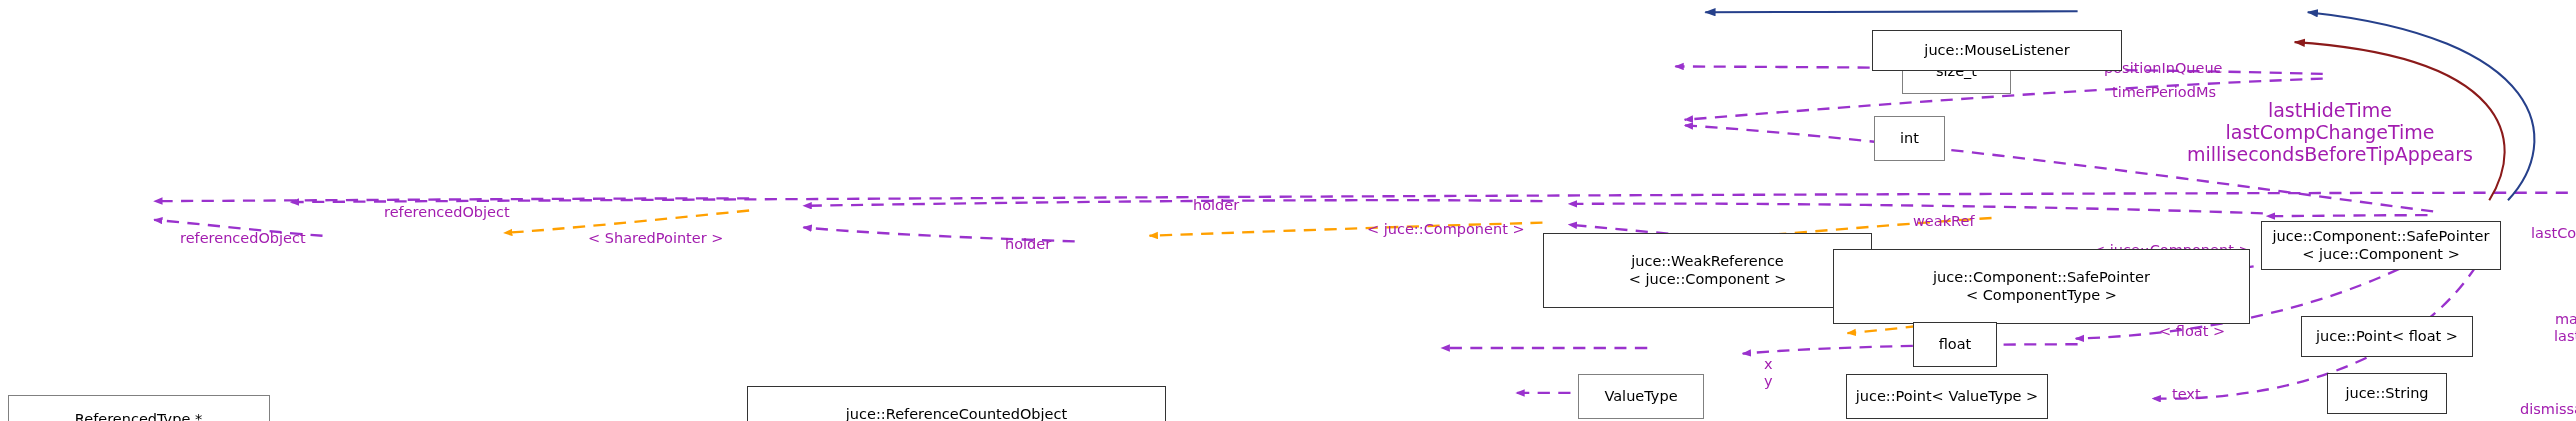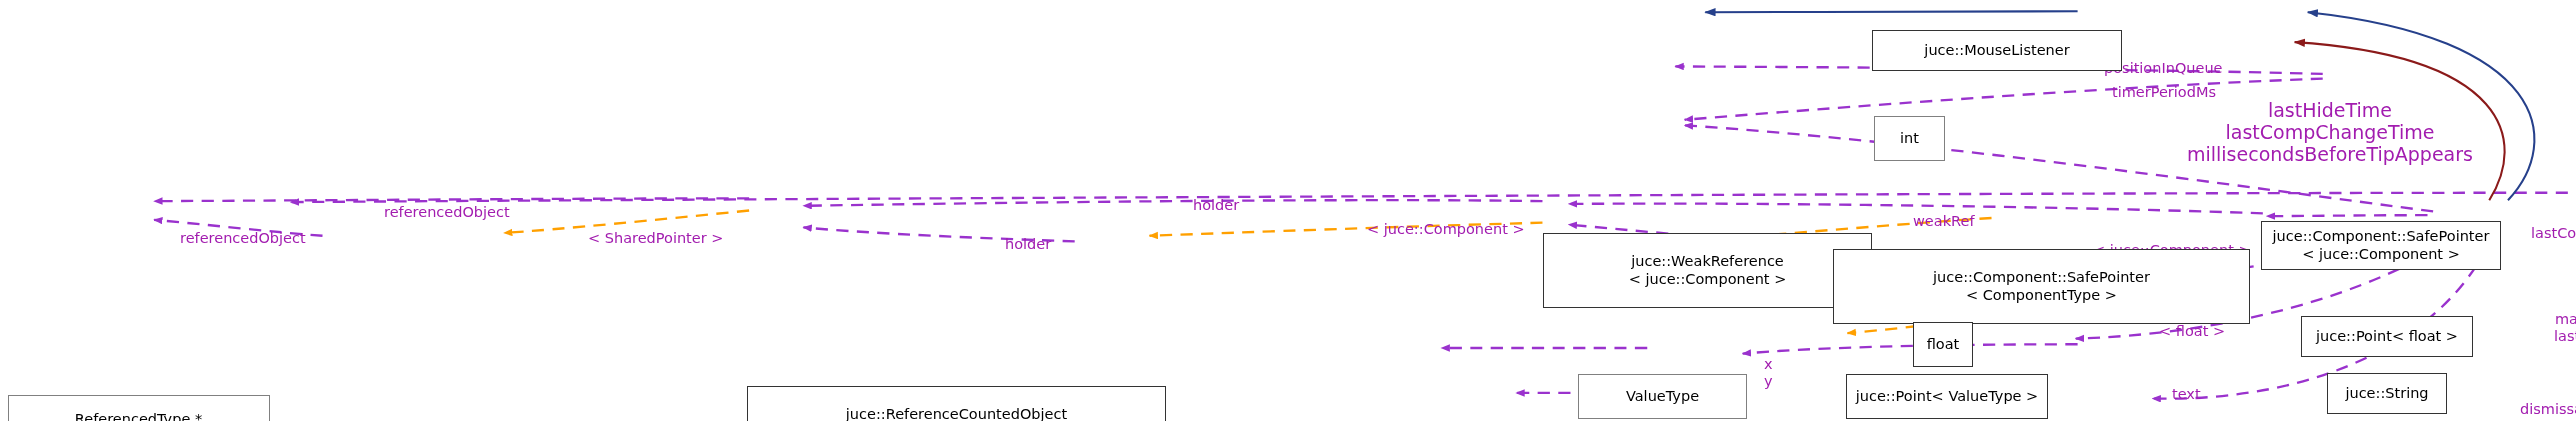"size_t" div.node { html: none -> <div>size_t</div> }
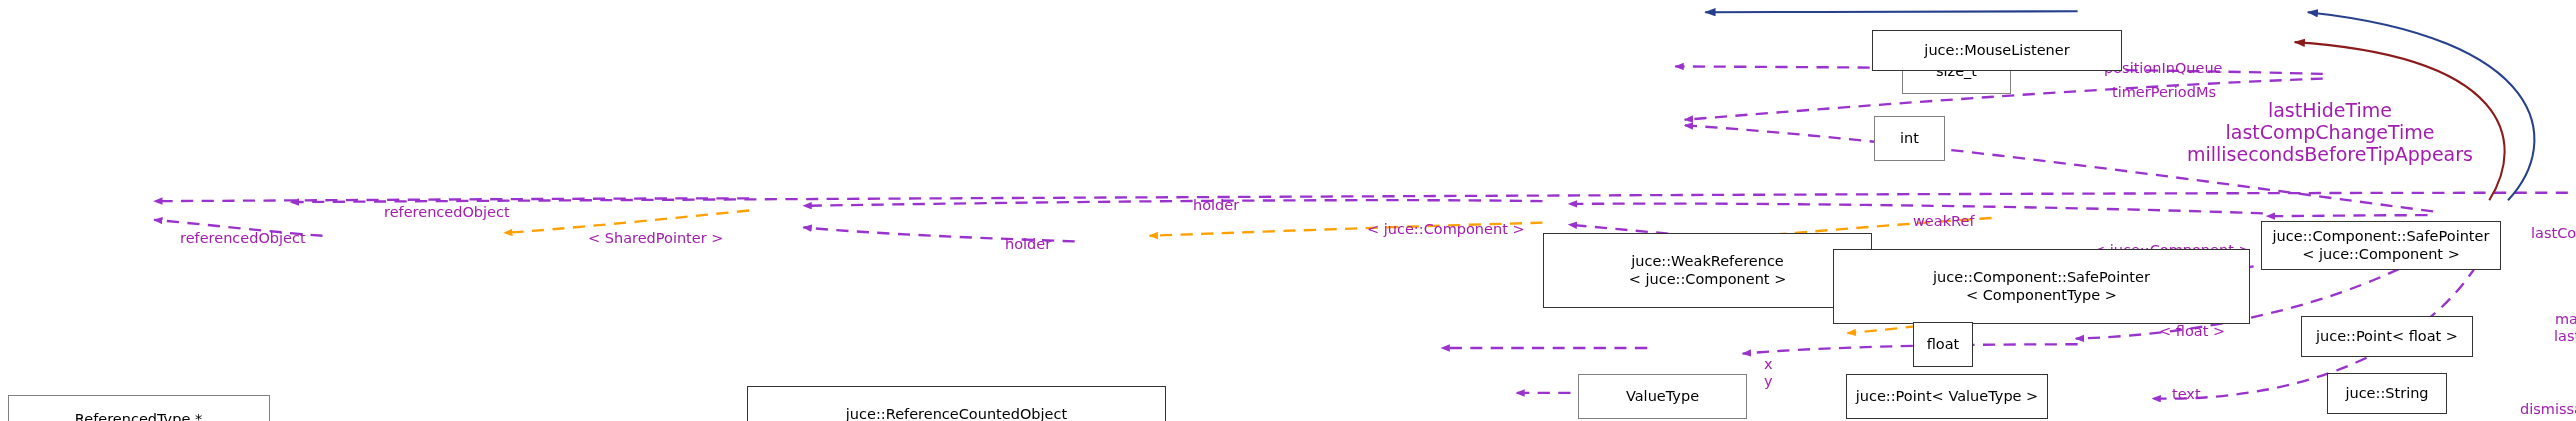"float" div.node { width: 60px -> 84px }
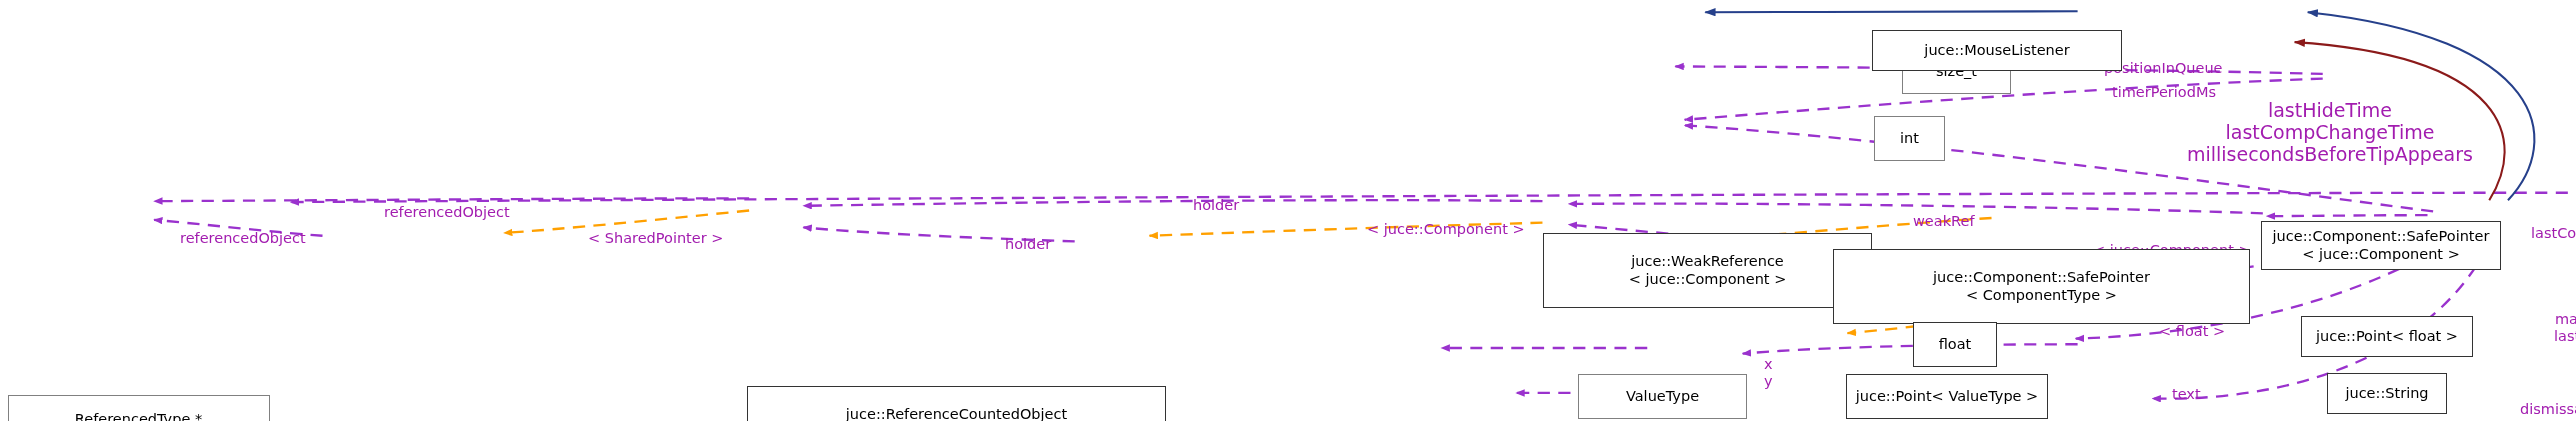"ValueType" div.node { width: 169px -> 126px }
